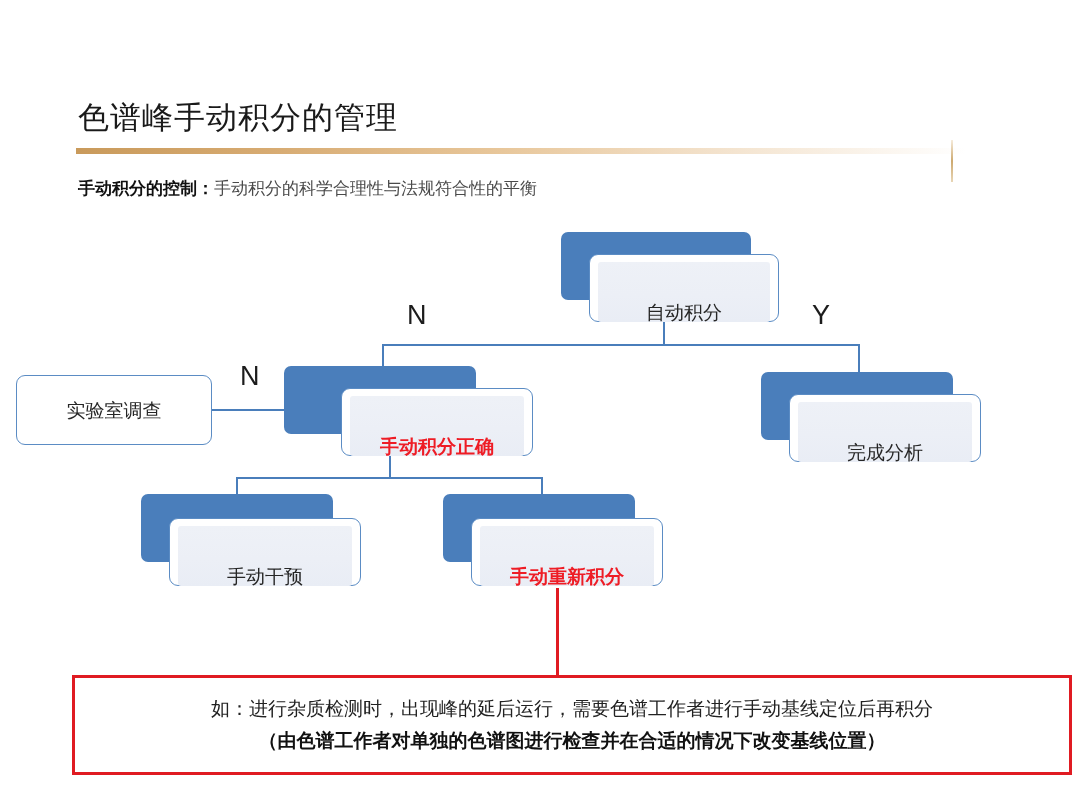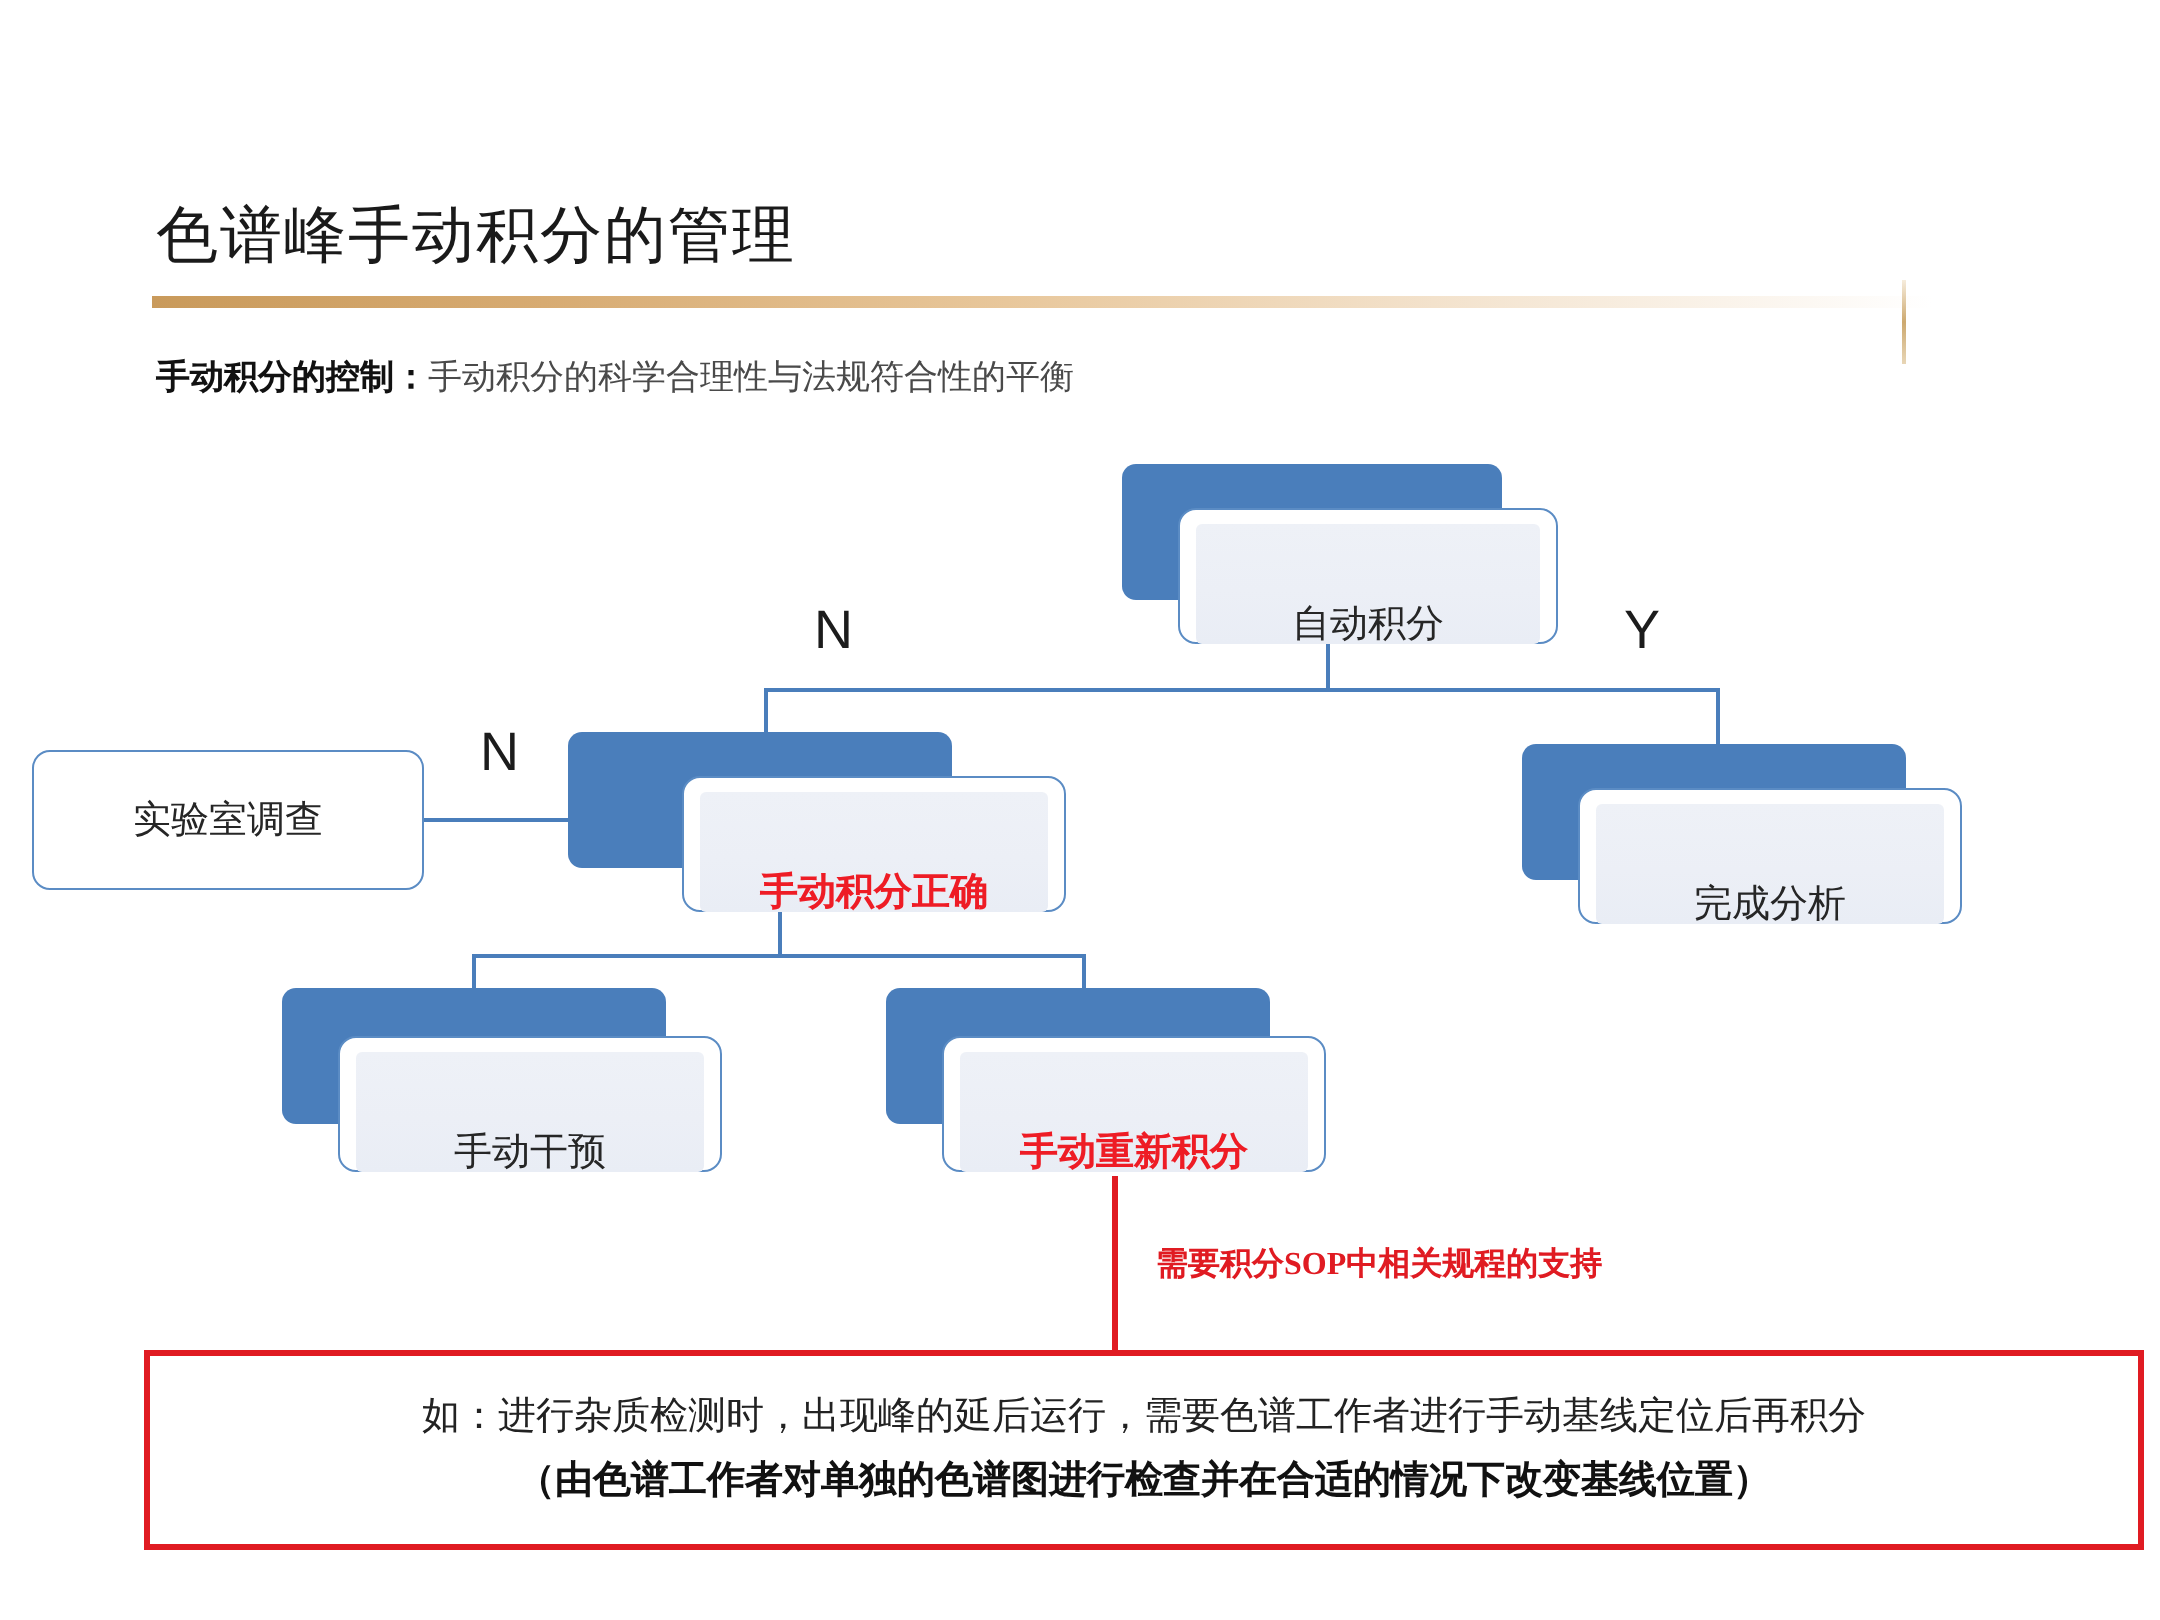"需要积分SOP中相关规程的支持" div.note-red { html: <div>需要积分SOP中相关规程的支持</div> -> none }
